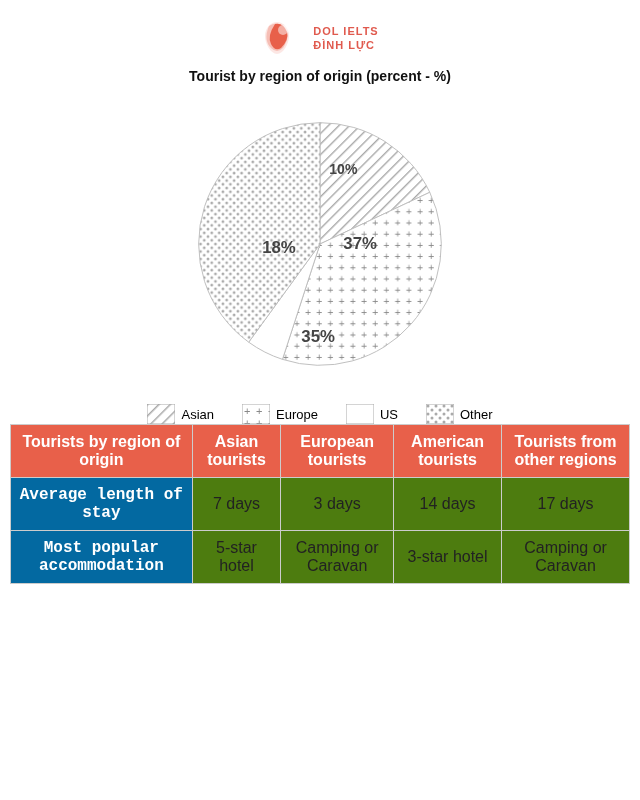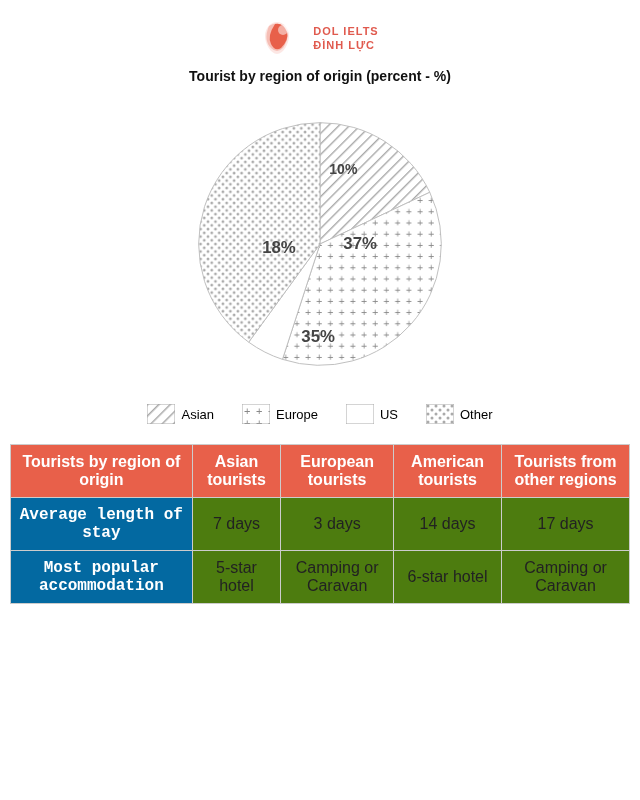"Asian" .legend { margin-bottom: 20px -> none }
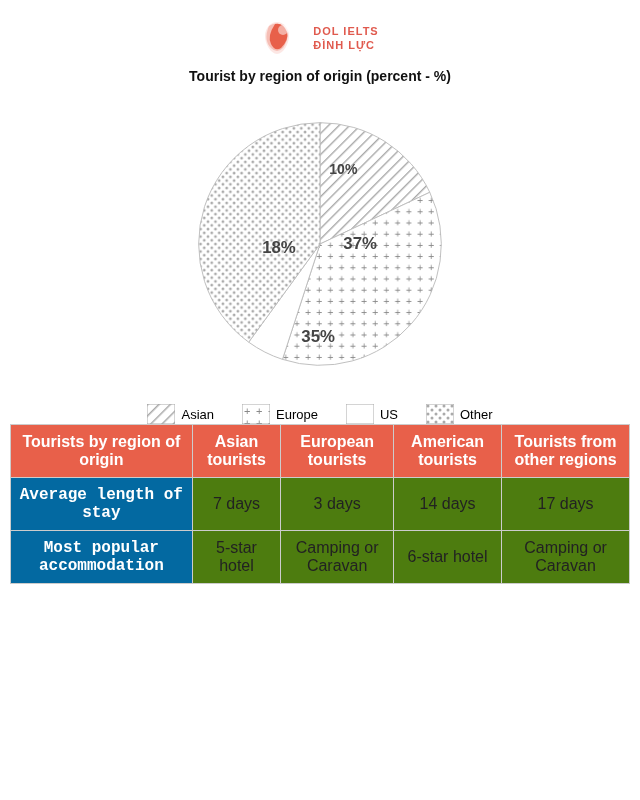"6-star hotel" td.data-cell { text: 6-star -> 3-star }
